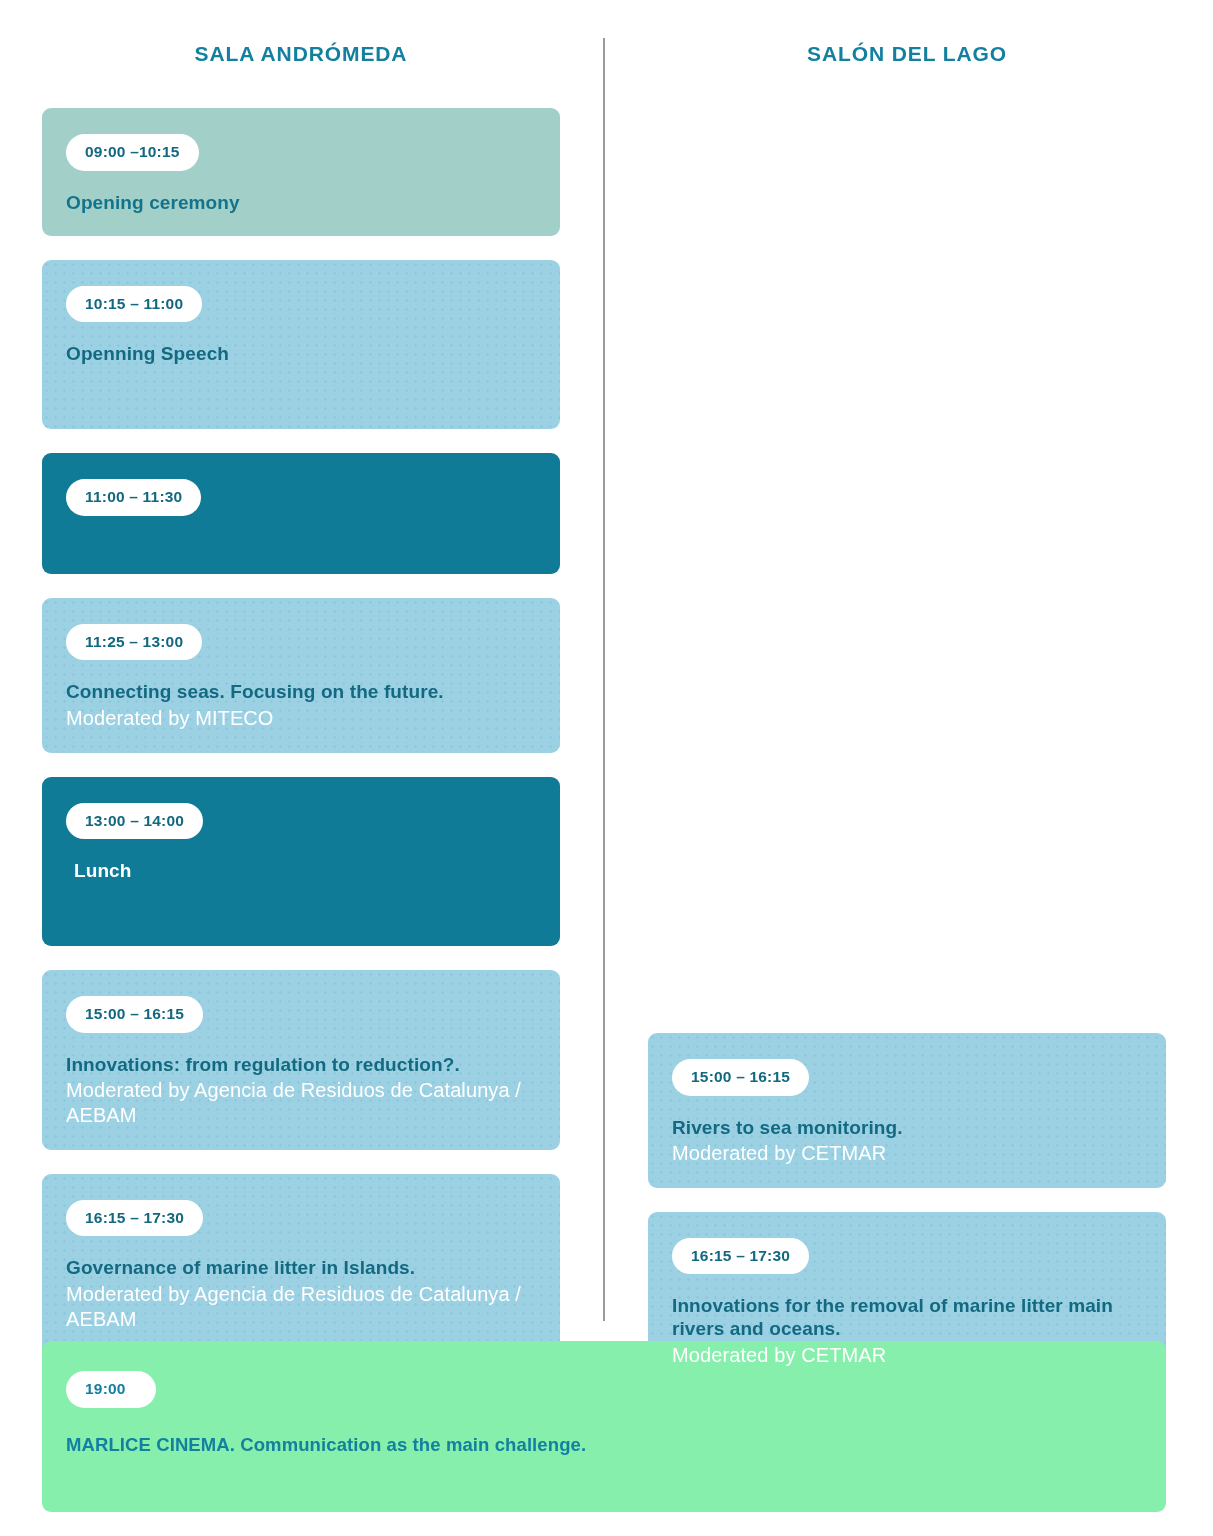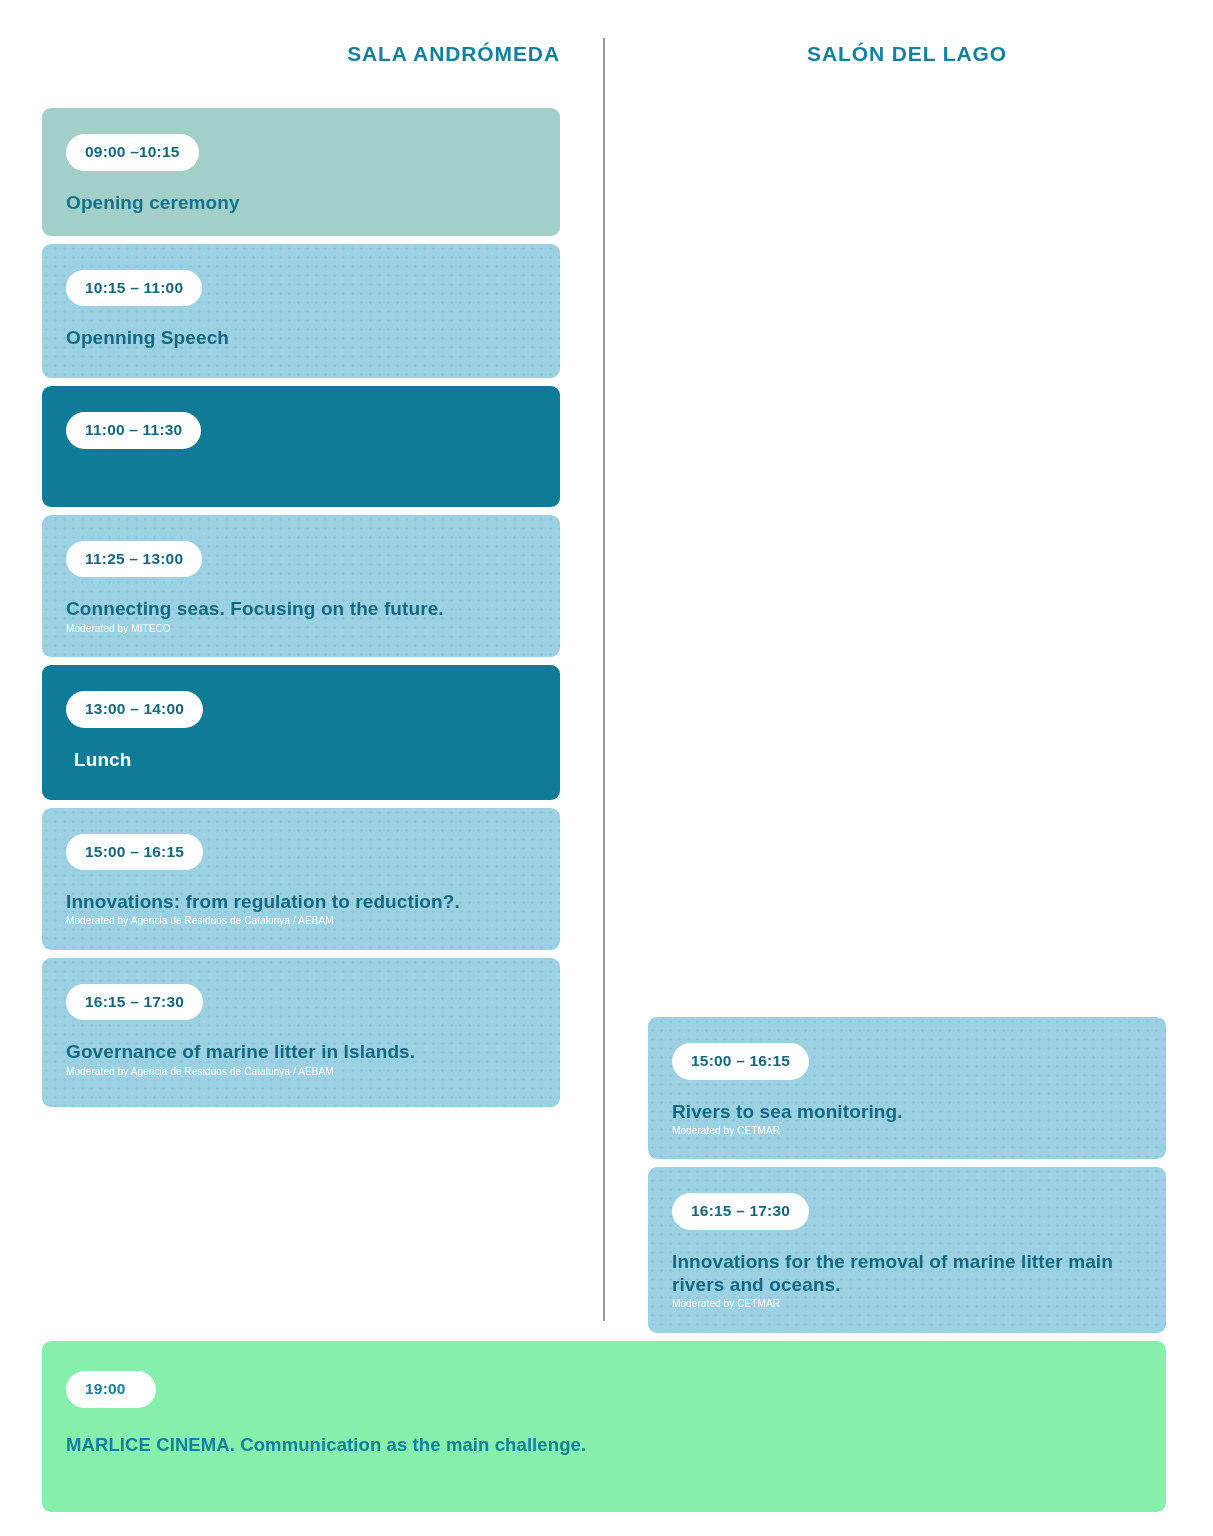"SALA ANDRÓMEDA" .col-header.left { text-align: right -> none }
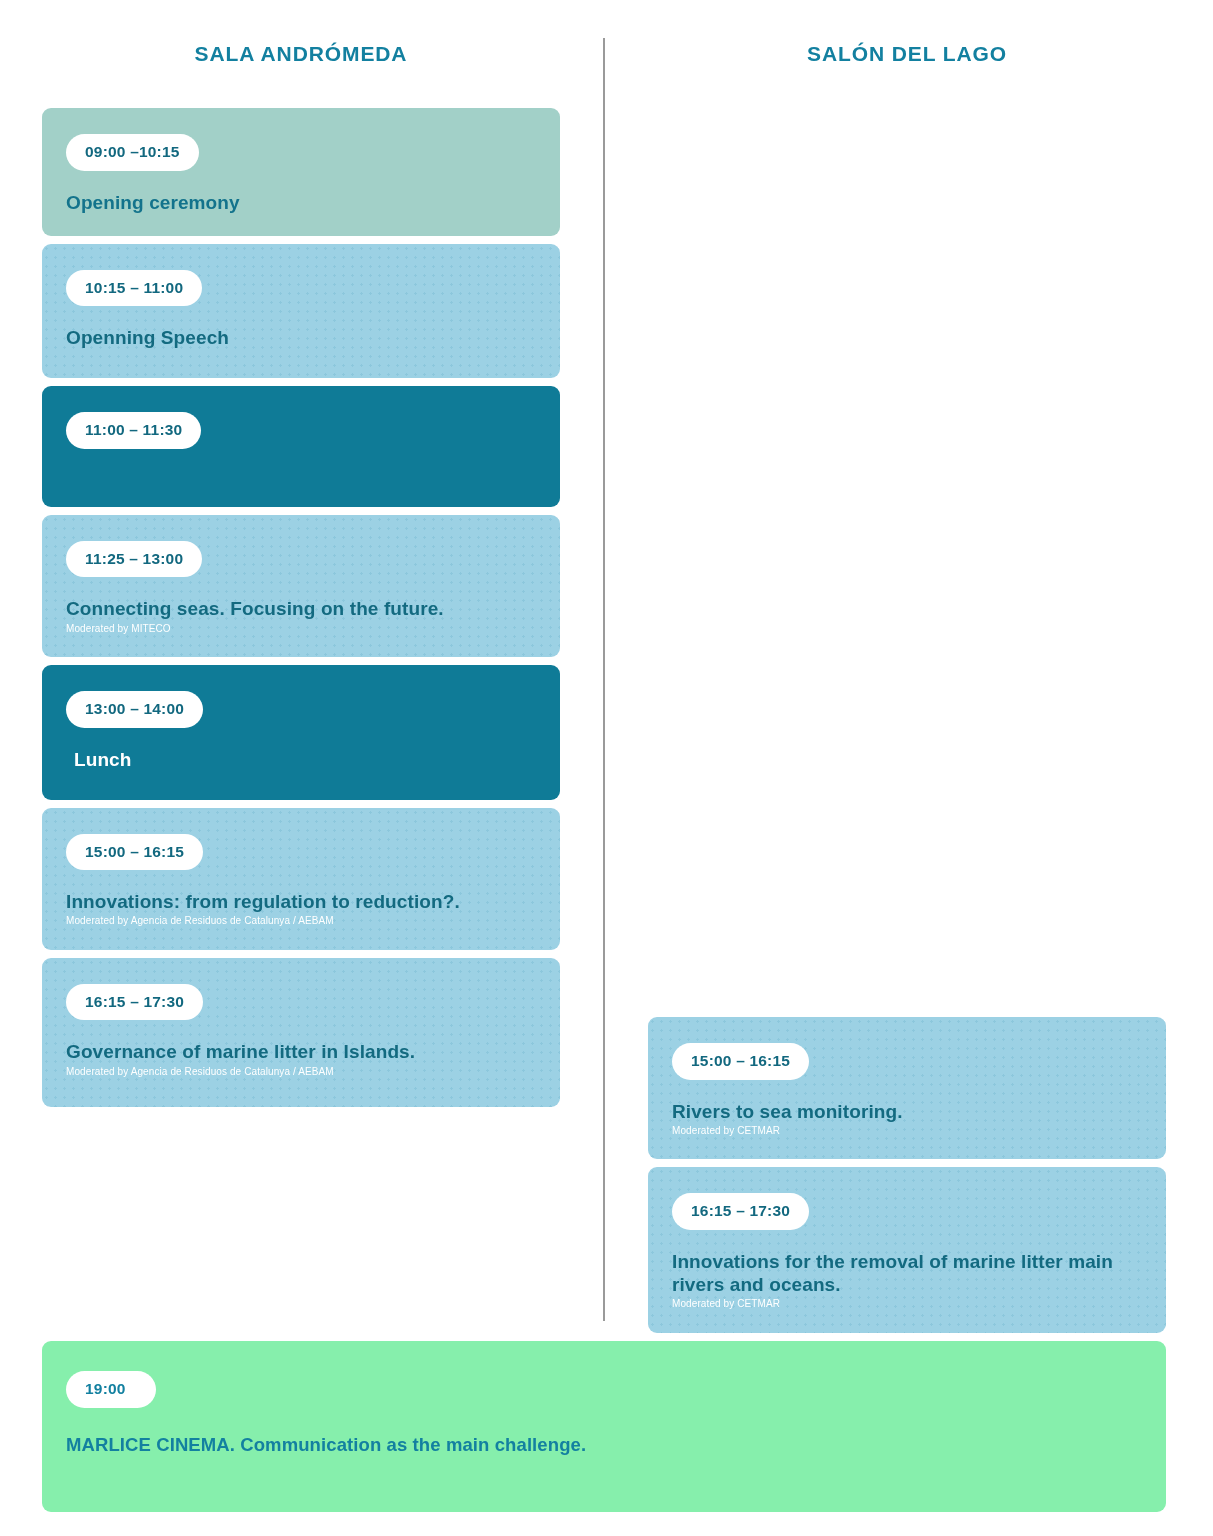"09:00 –10:15" .card { margin-bottom: 8px -> 24px }
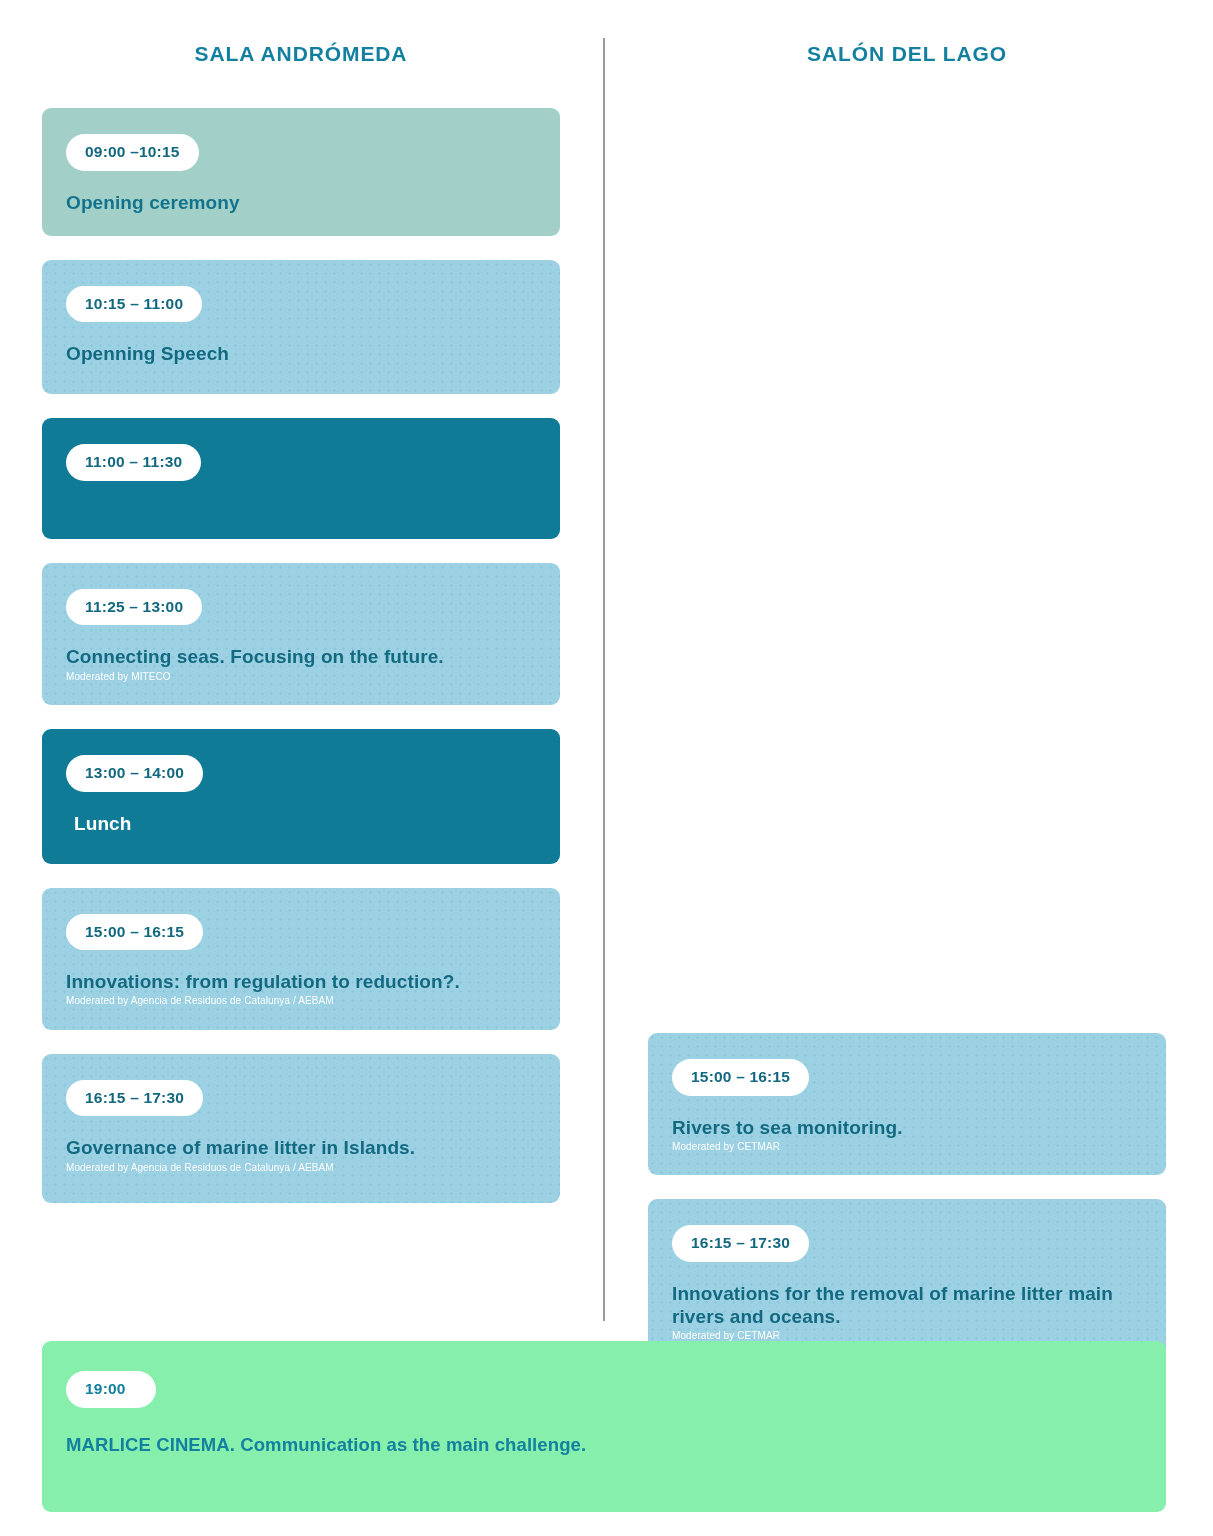"10:15 – 11:00" .card.tall-body { padding-bottom: 29px -> 64px }
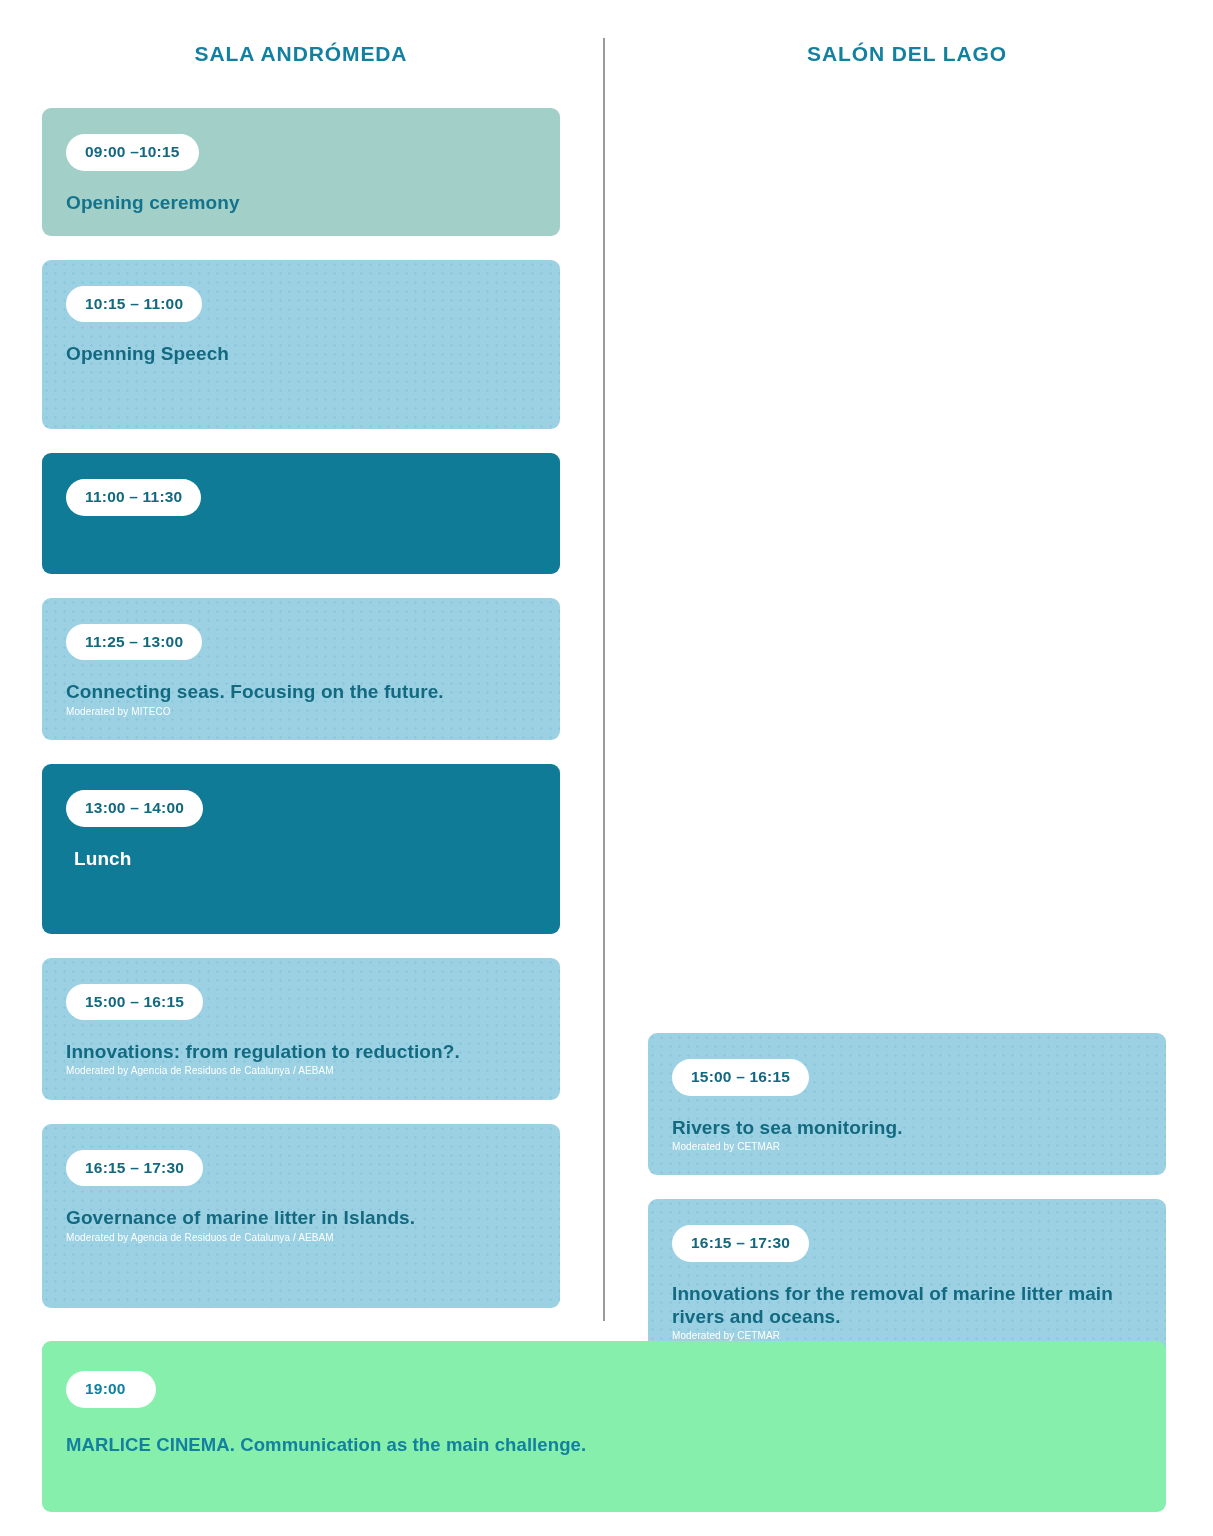"Moderated by MITECO" .moderator { font-size: 10px -> 20px }
